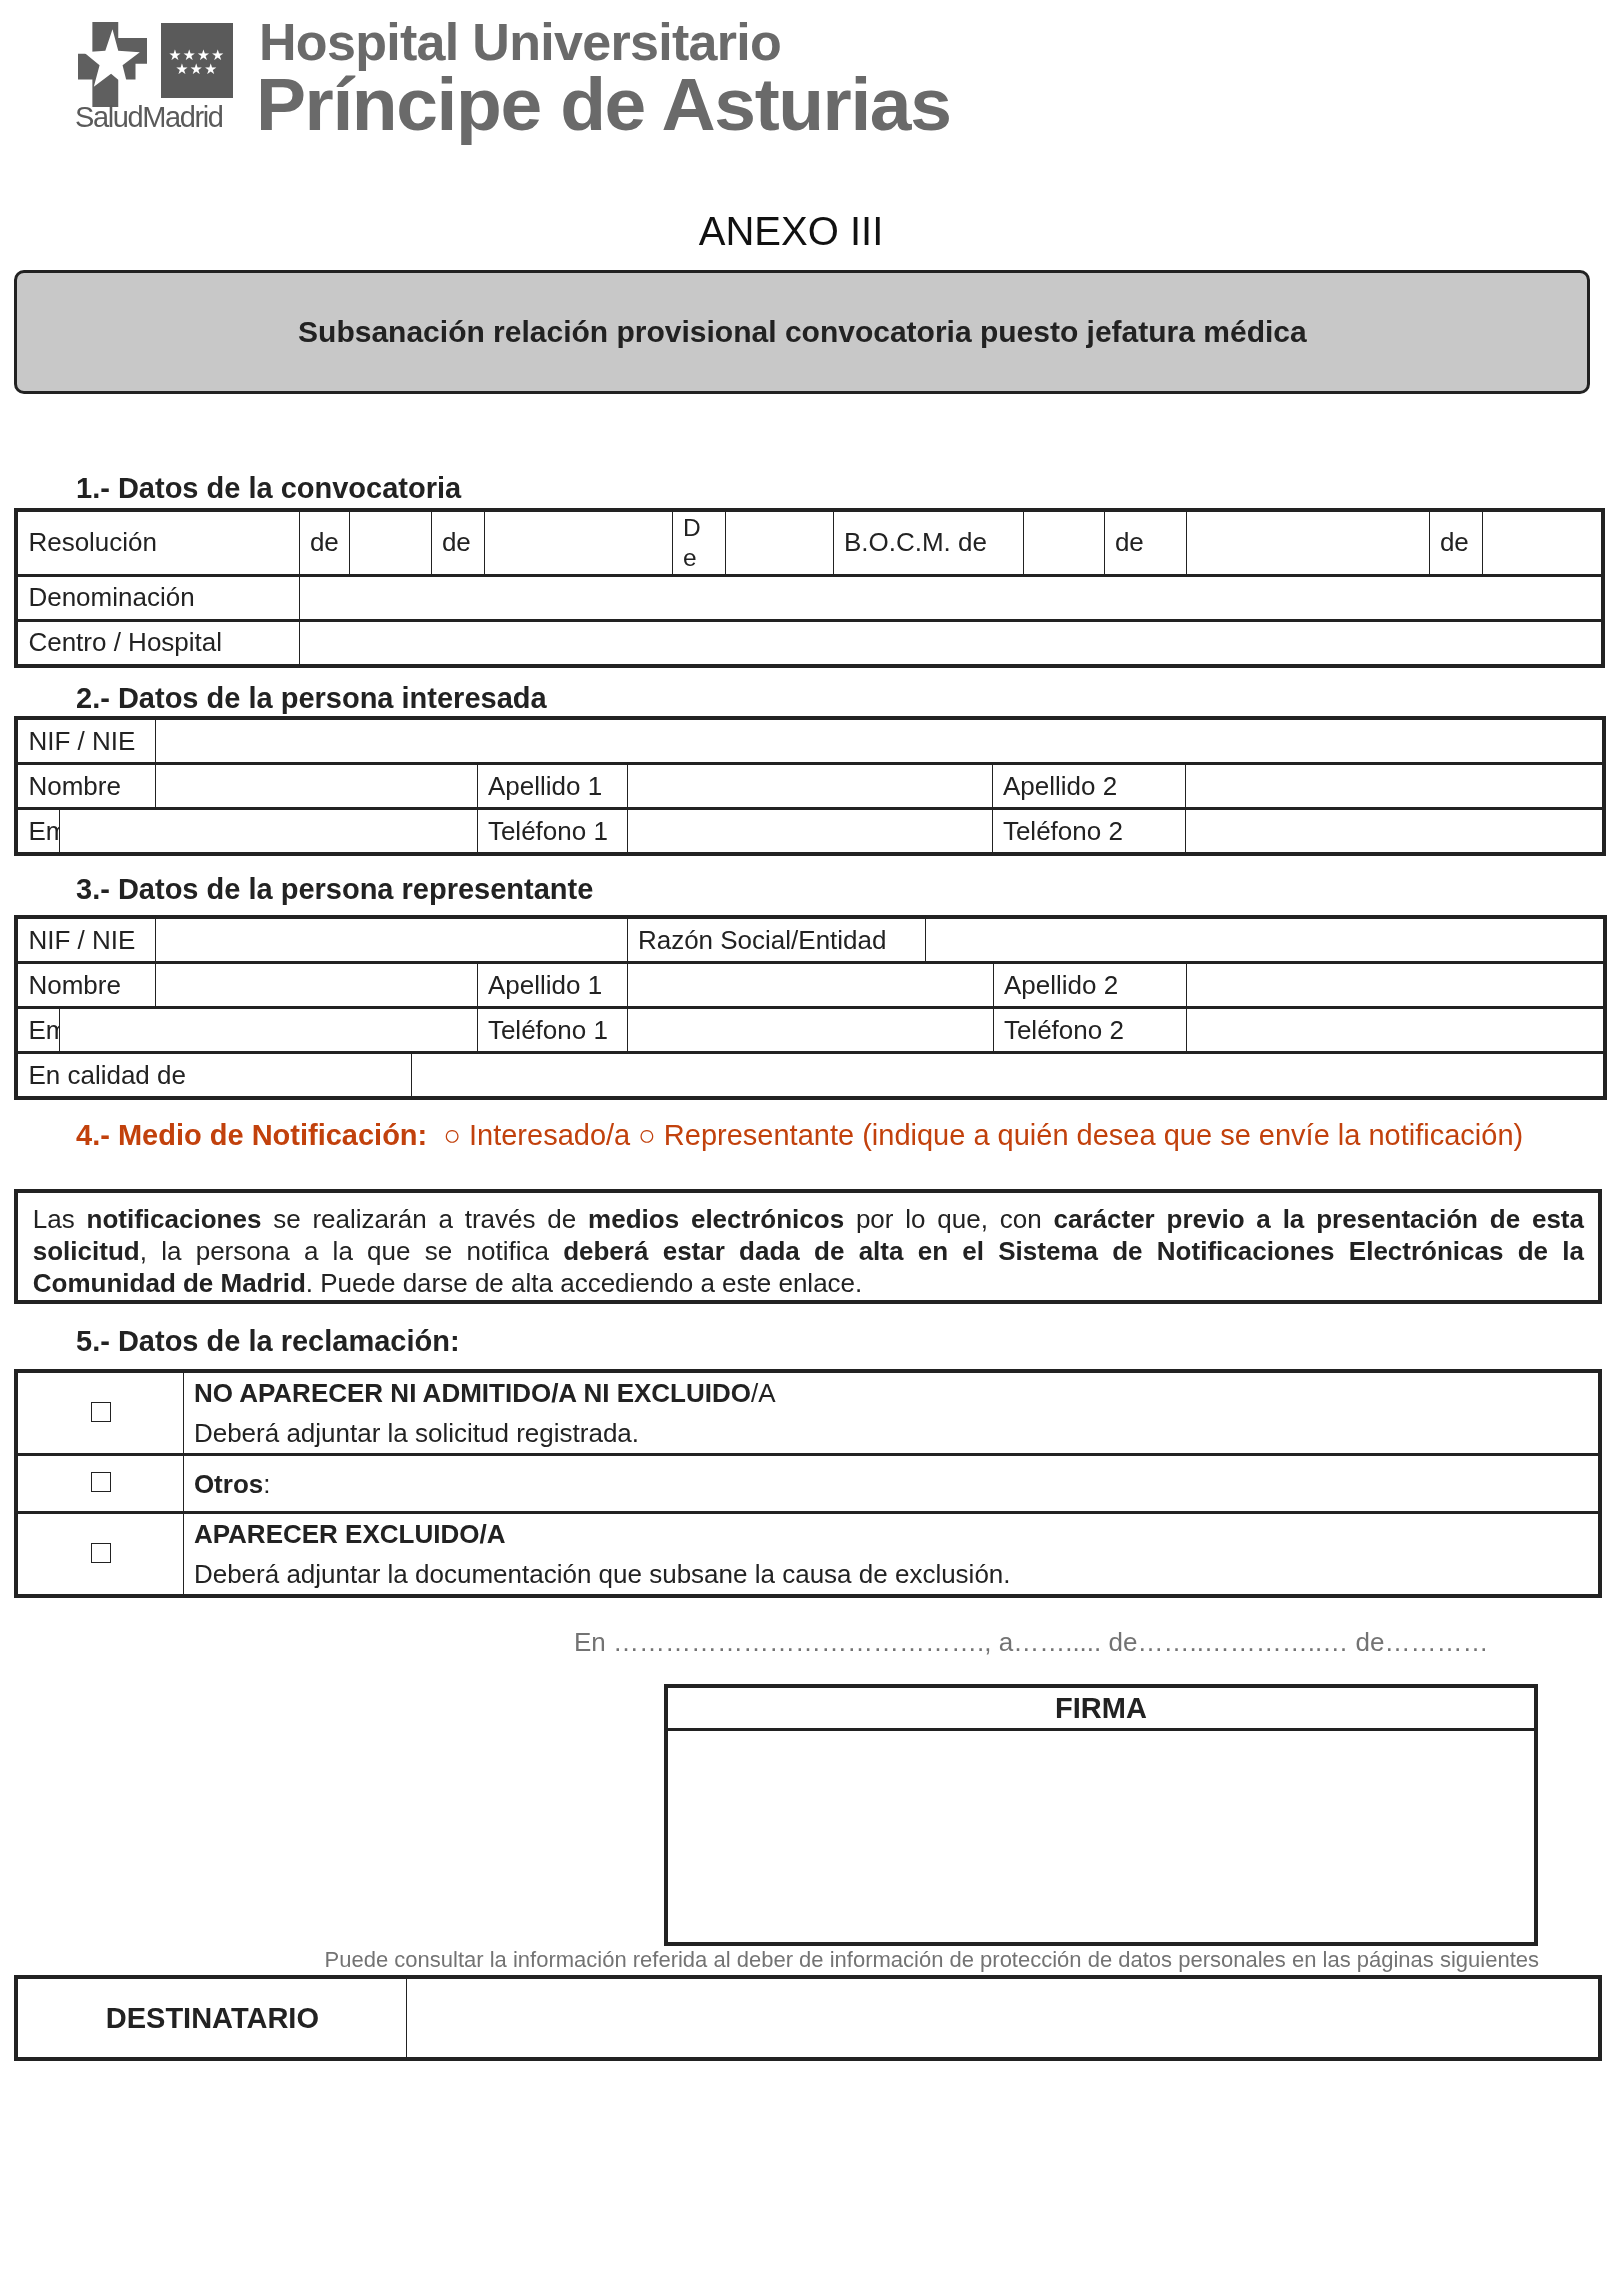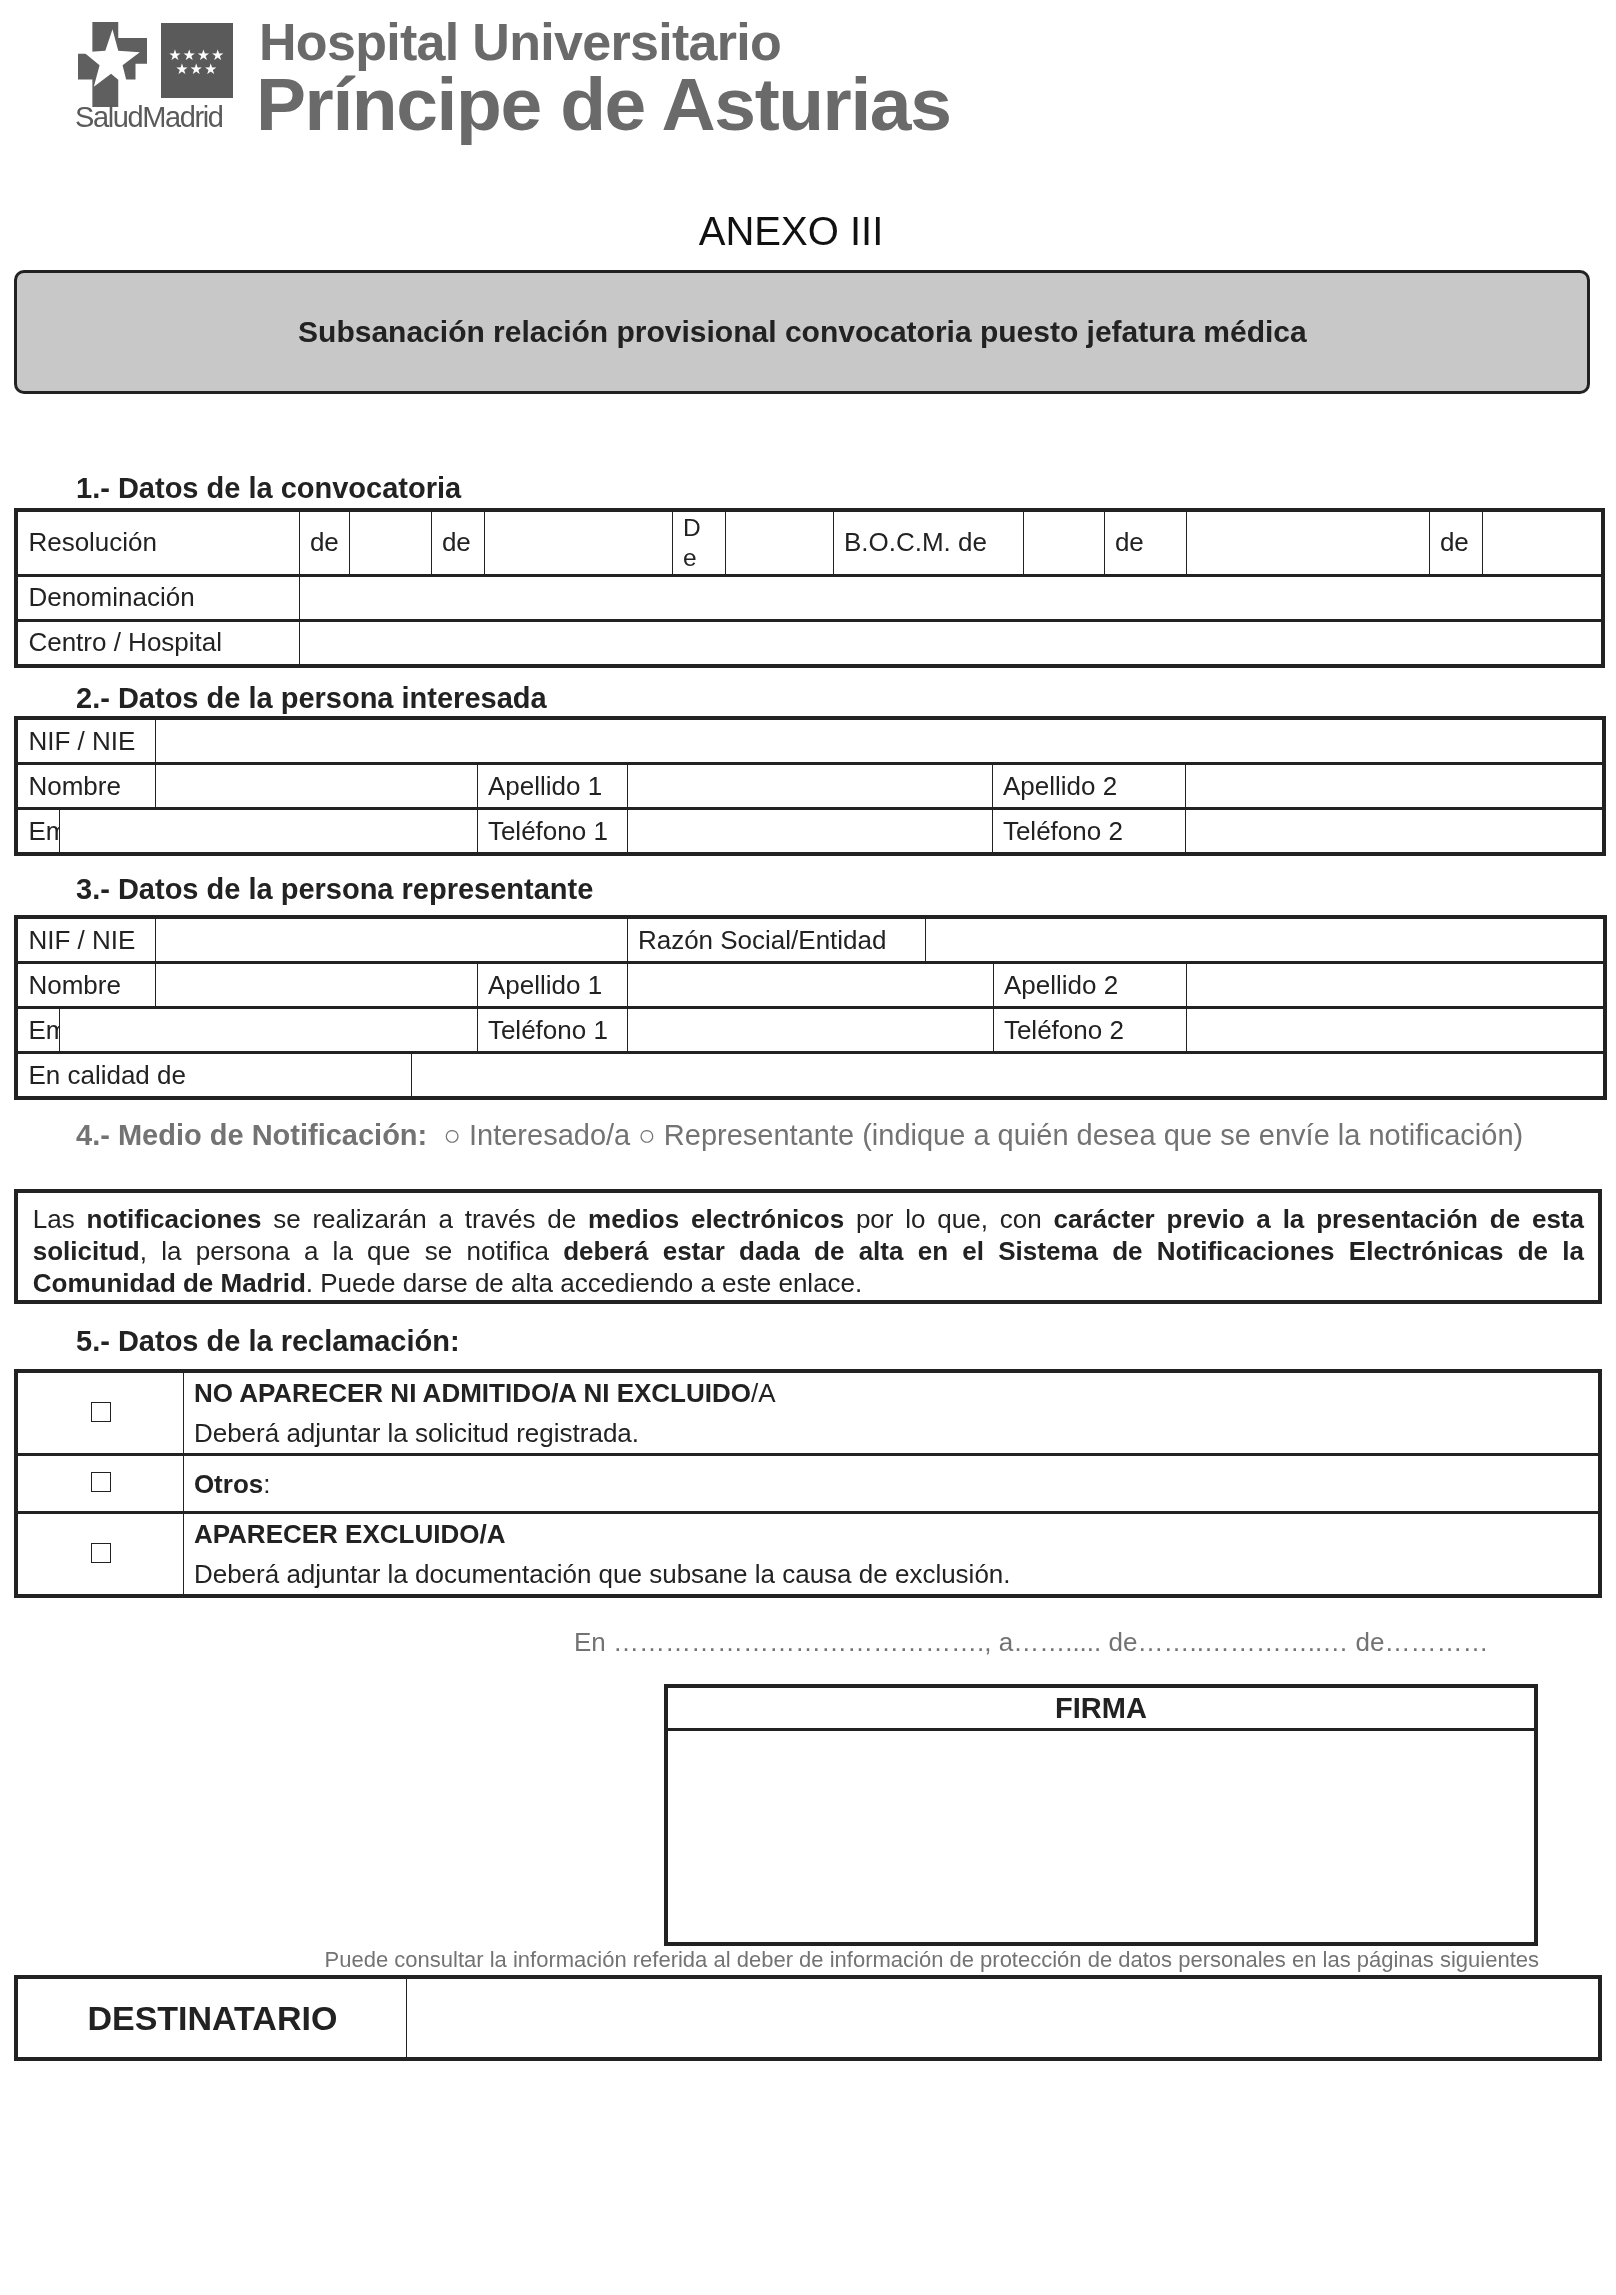"4.- Medio de Notificación: ○" .notif-line { color: #737373 -> #c2410c }
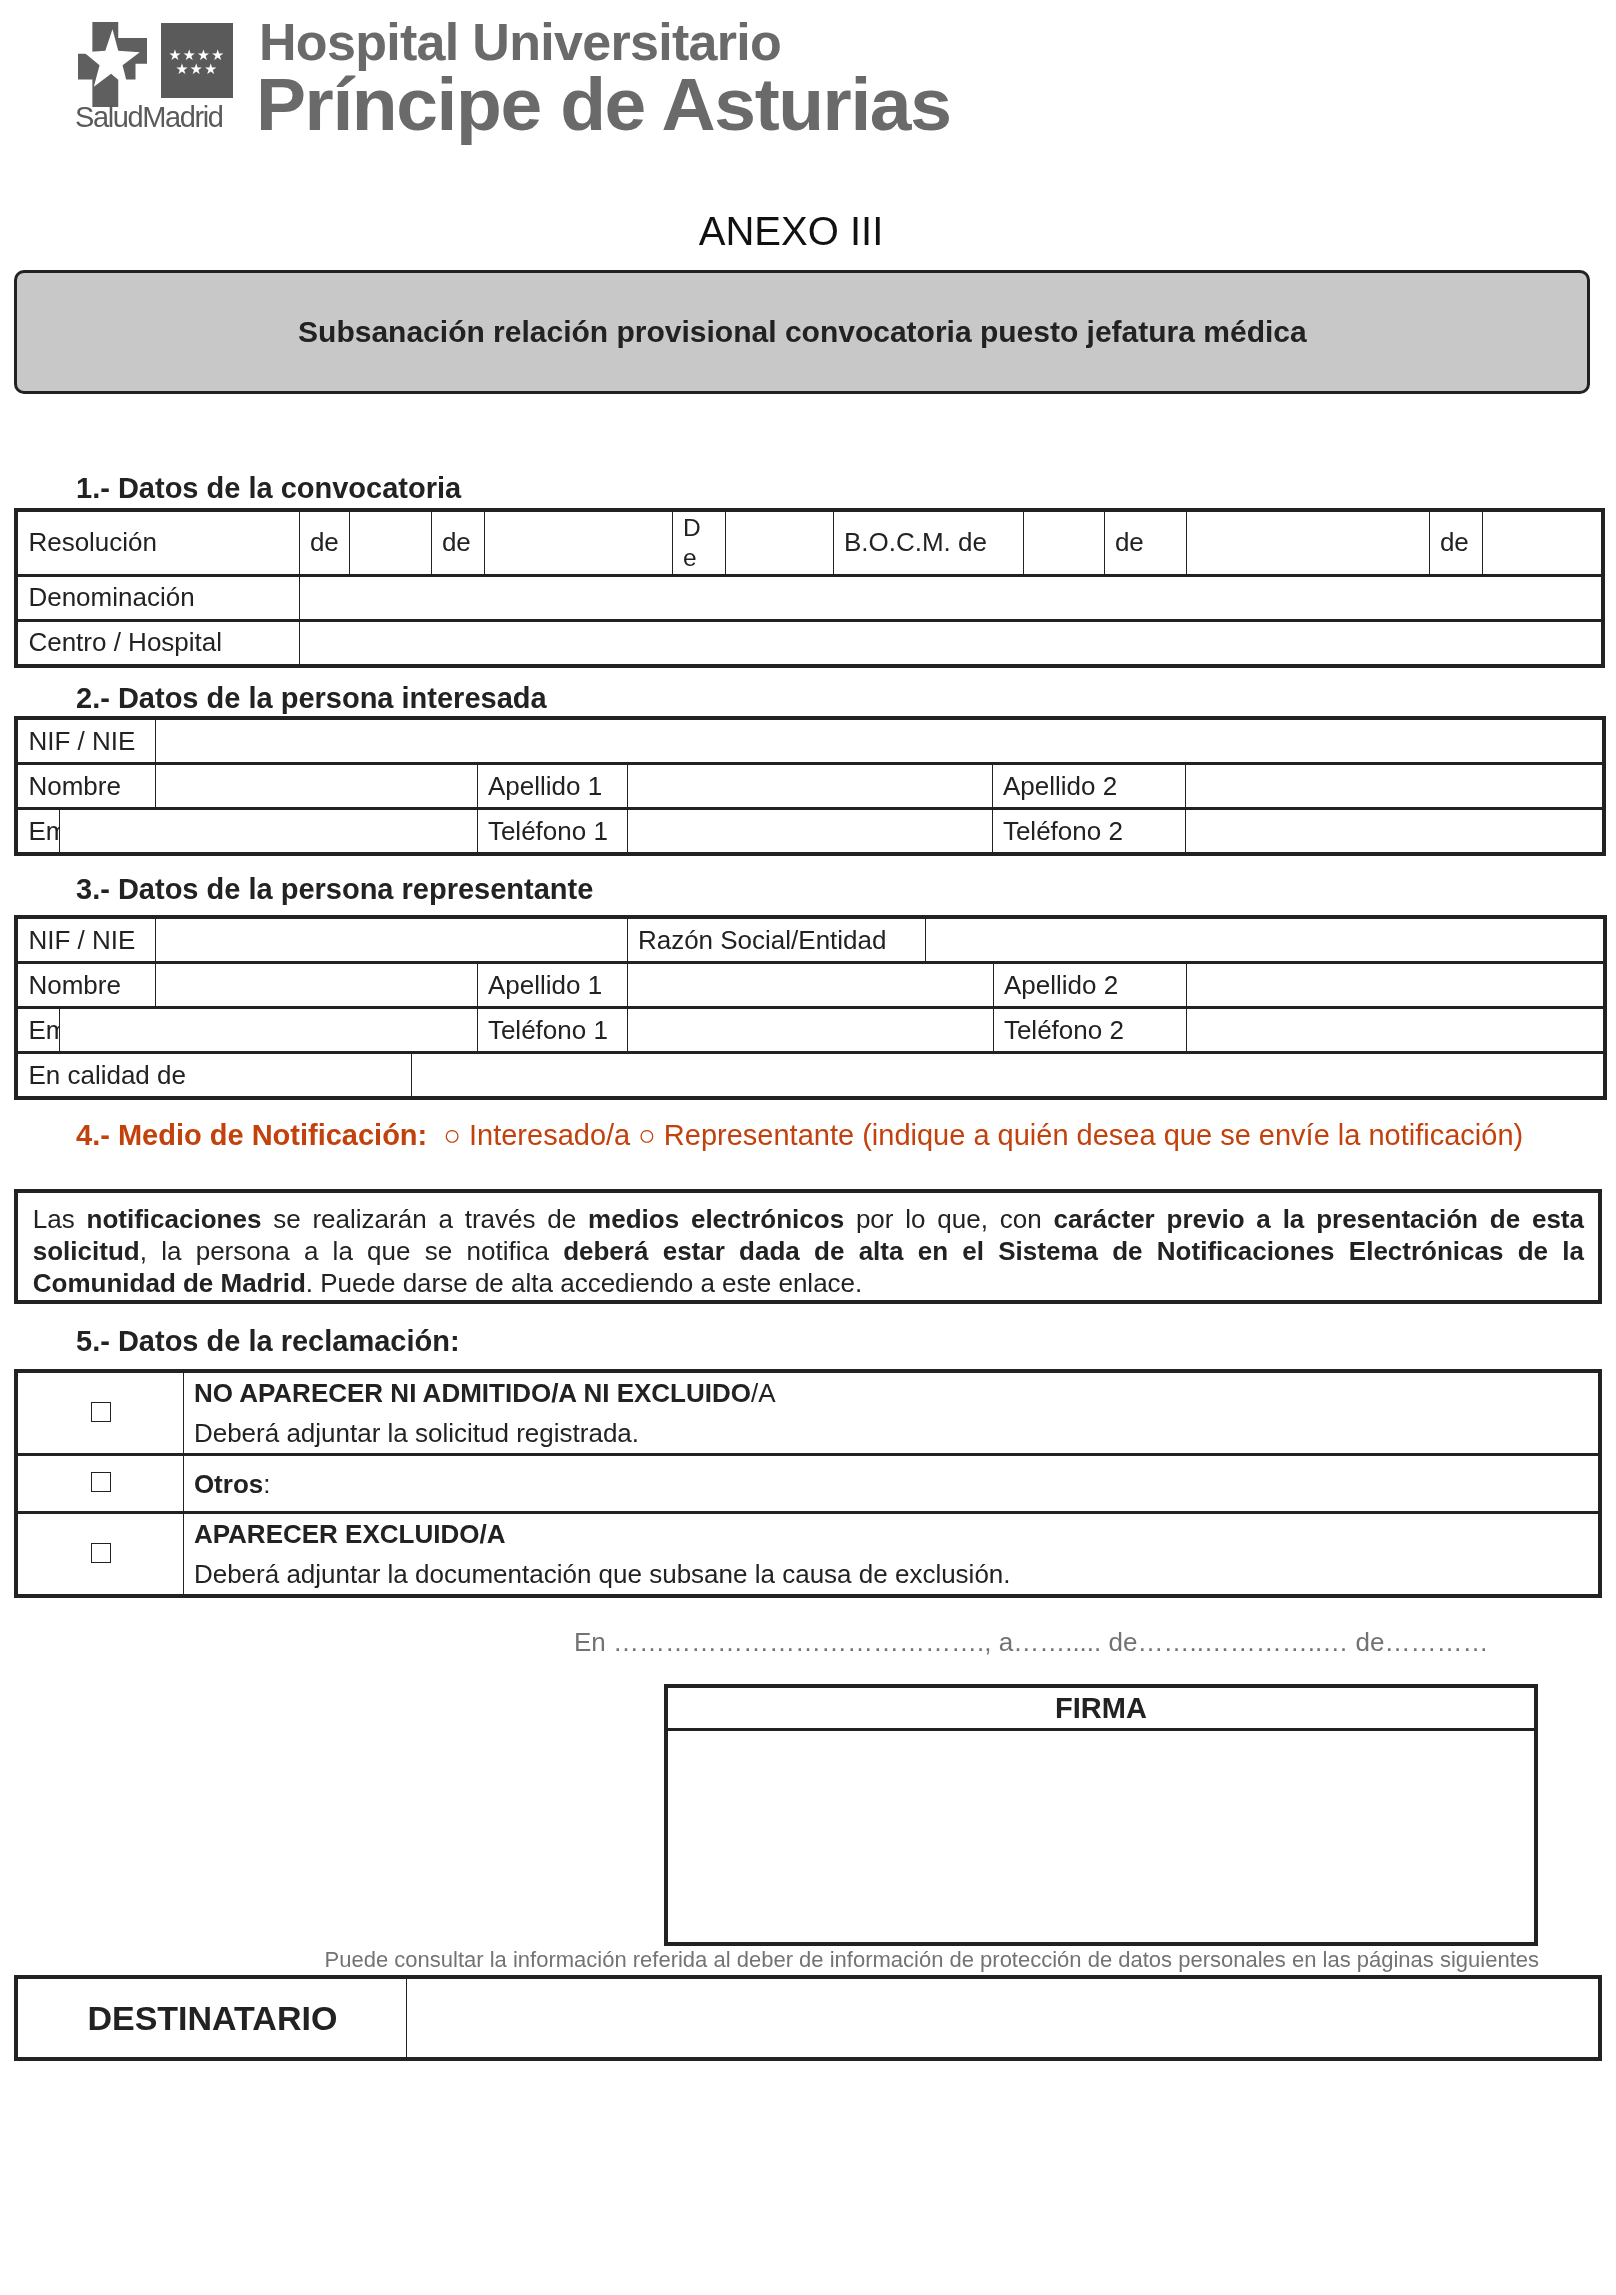"DESTINATARIO" .dest-label { font-size: 34px -> 29px }
